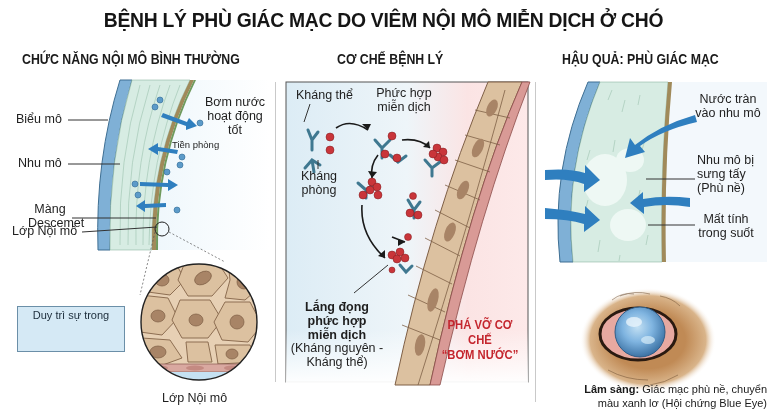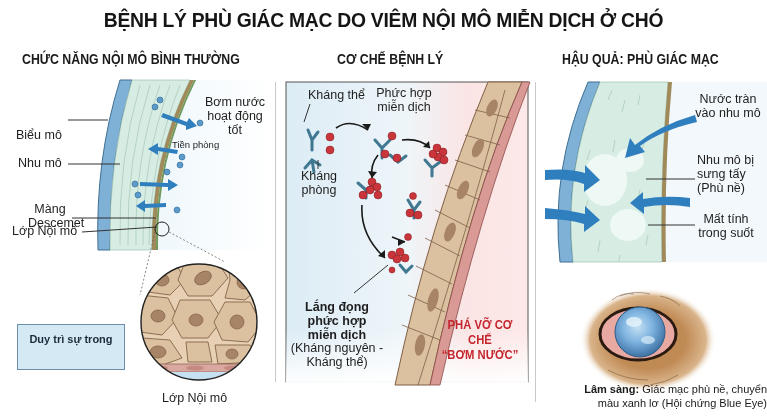"Kháng thể" div.abs { left: 308px -> 296px }
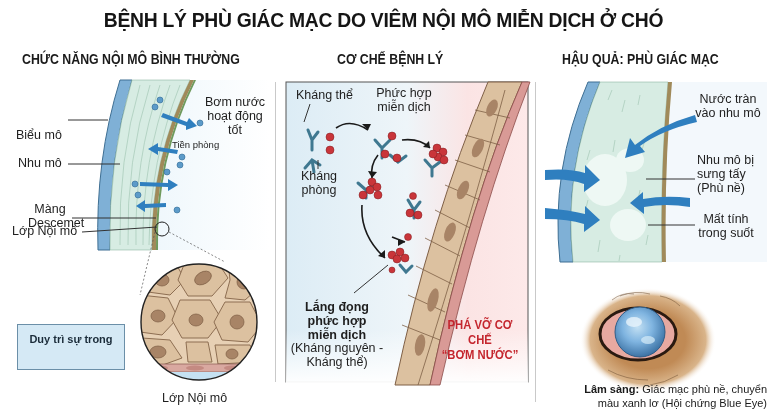"Biểu mô" div.abs { margin-top: 16px -> none }
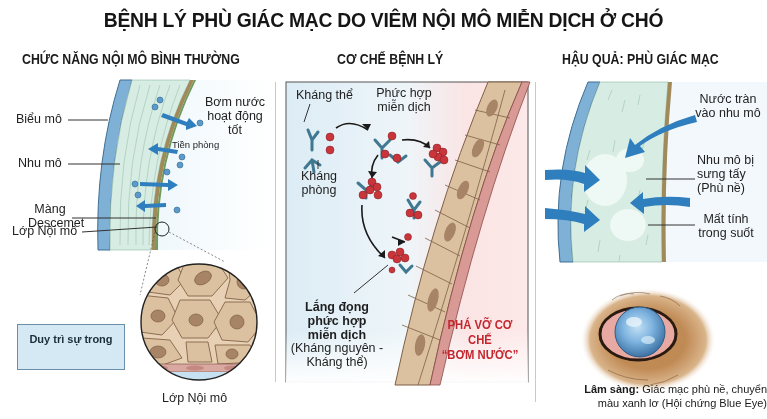"Duy trì sự trong" .box-note { font-weight: bold -> normal; padding-top: 8px -> 2px; top: 324px -> 306px }
